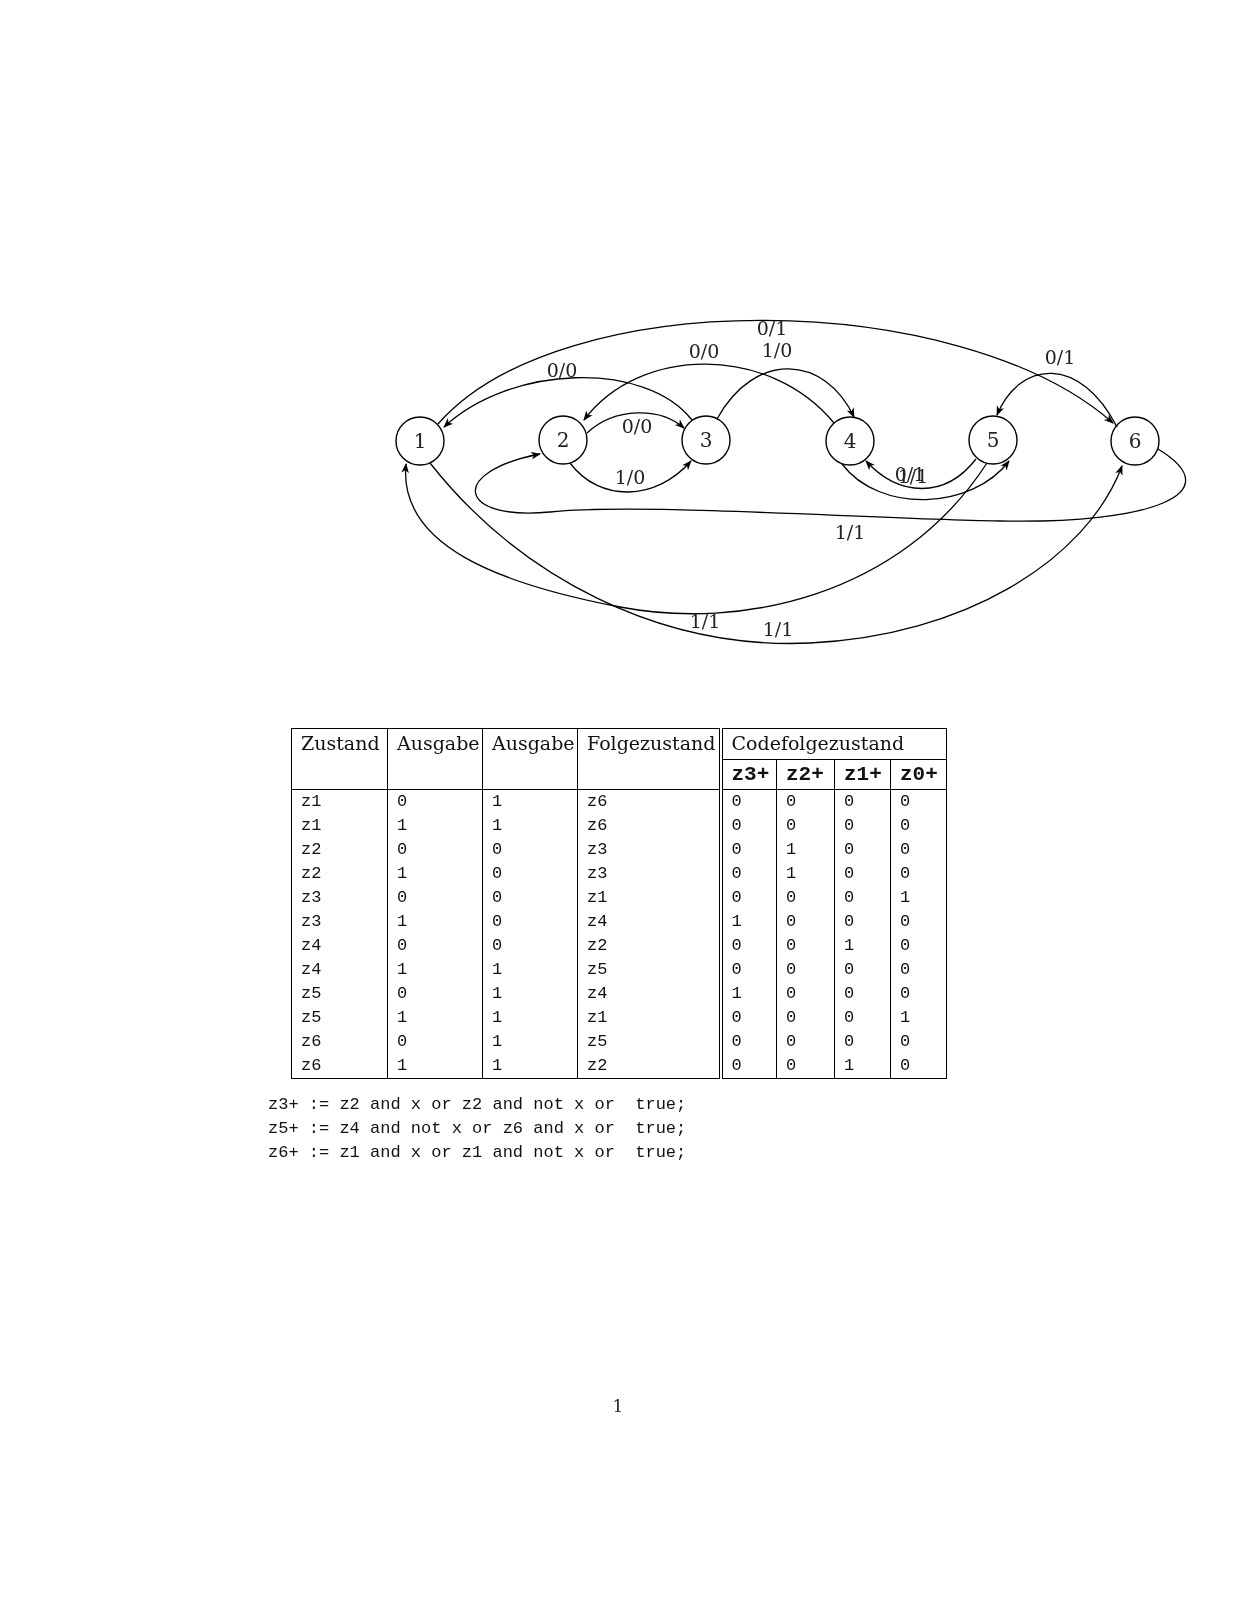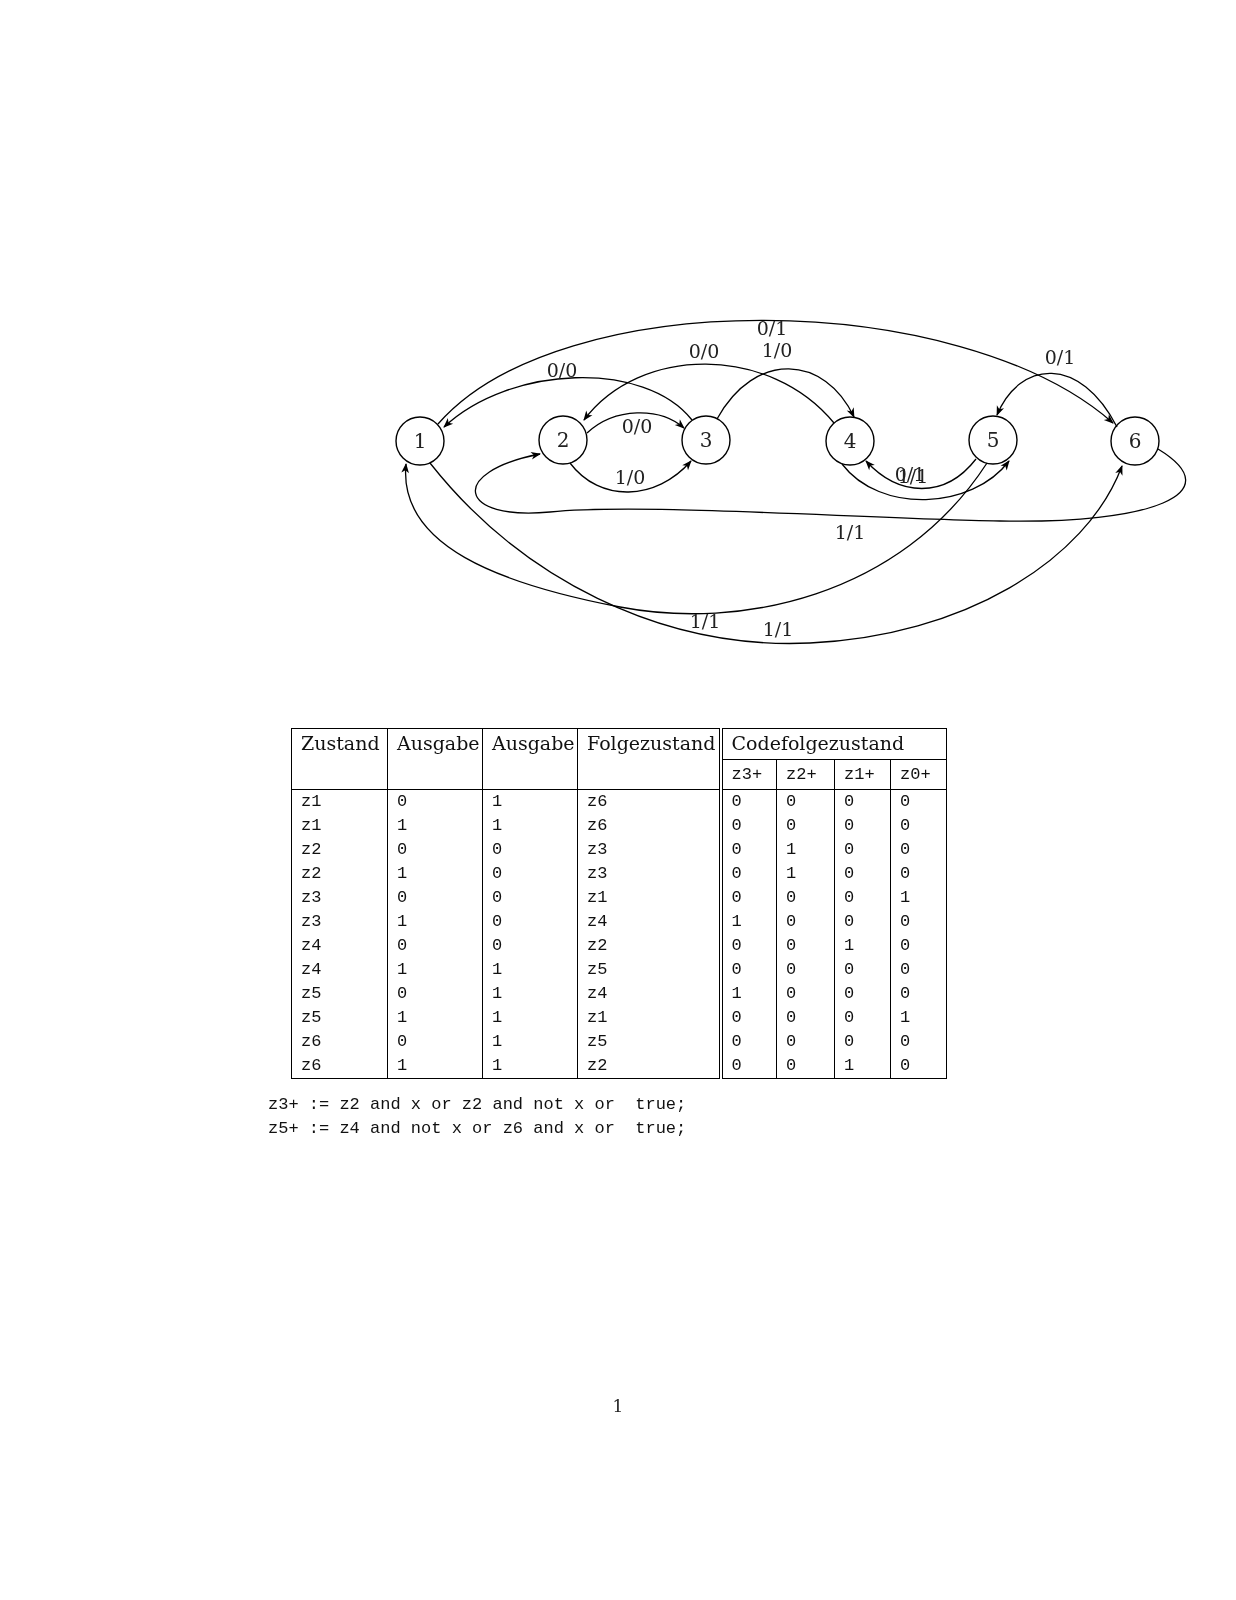"z3+" table.tbl th.sub { font-size: 17px -> 21px; font-weight: normal -> bold }
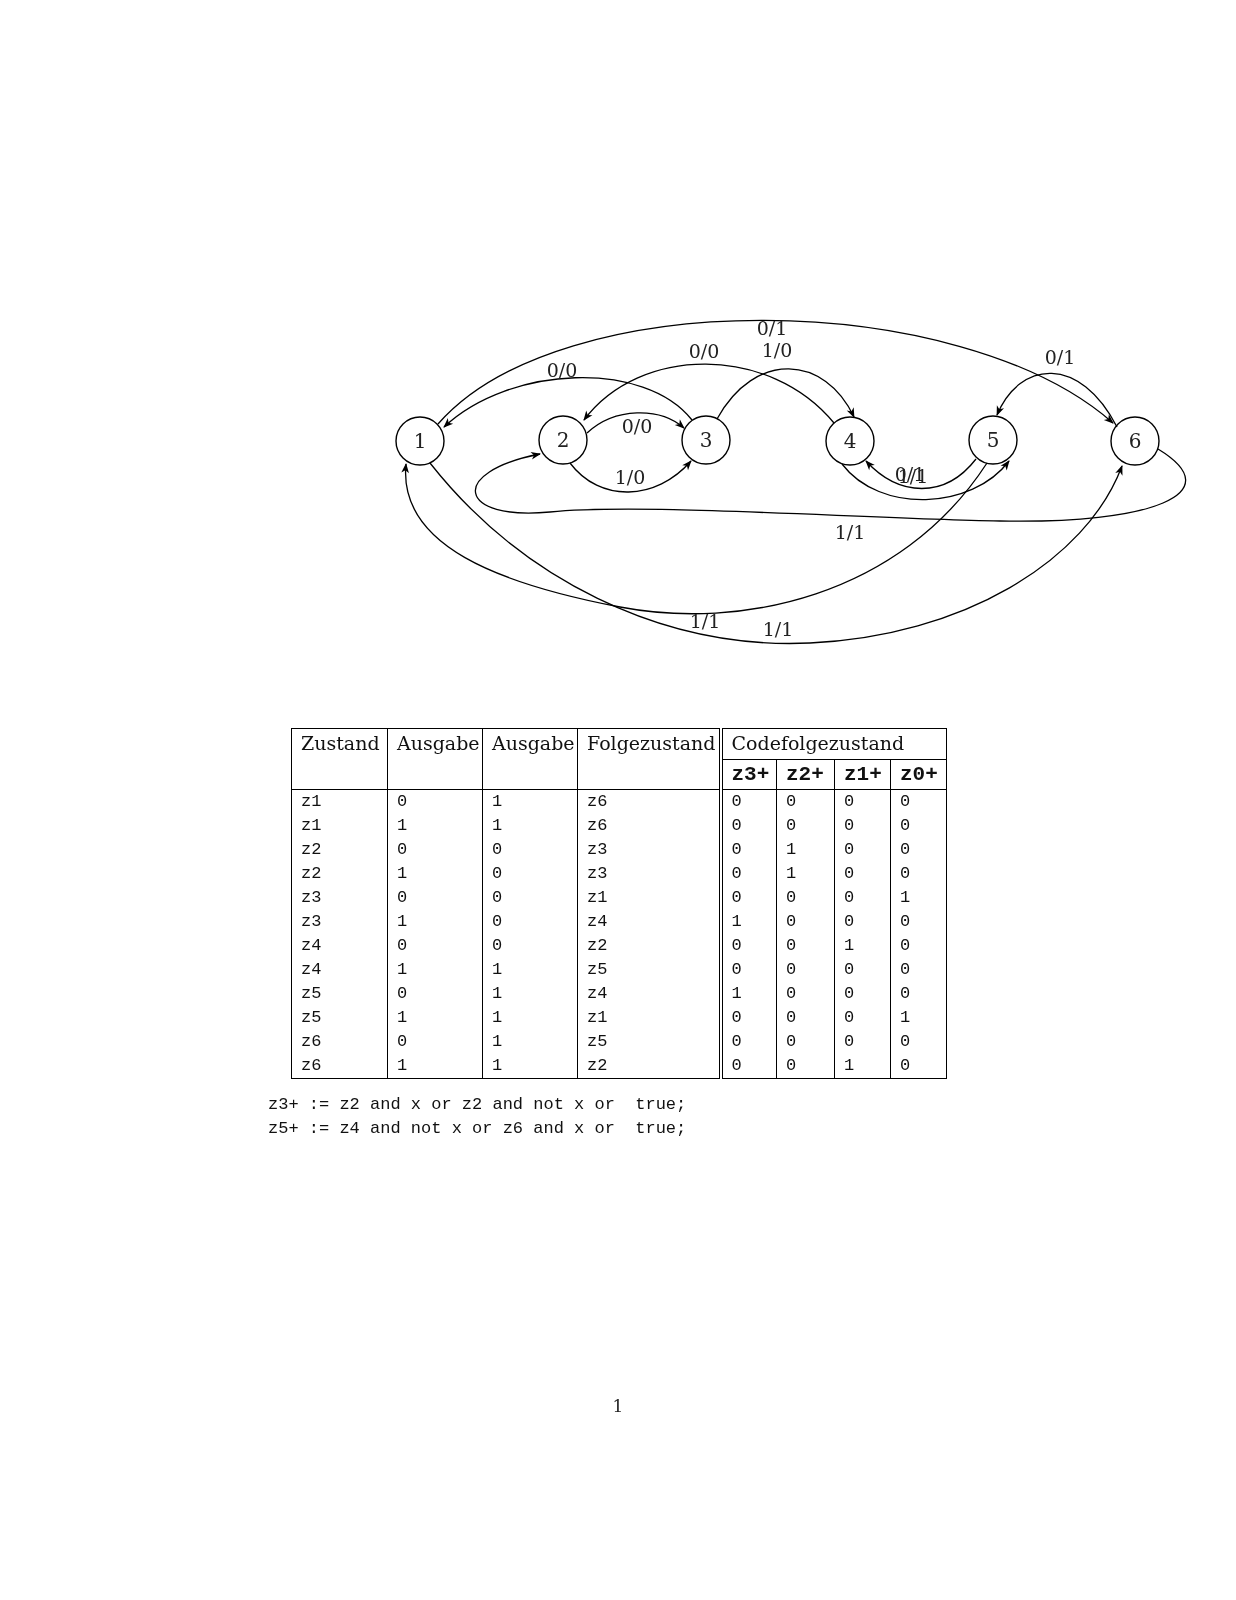"z6+ := z1 and x" div.code-line { html: none -> <div>z6+ := z1 and x or z1 and not x or true;</div> }
